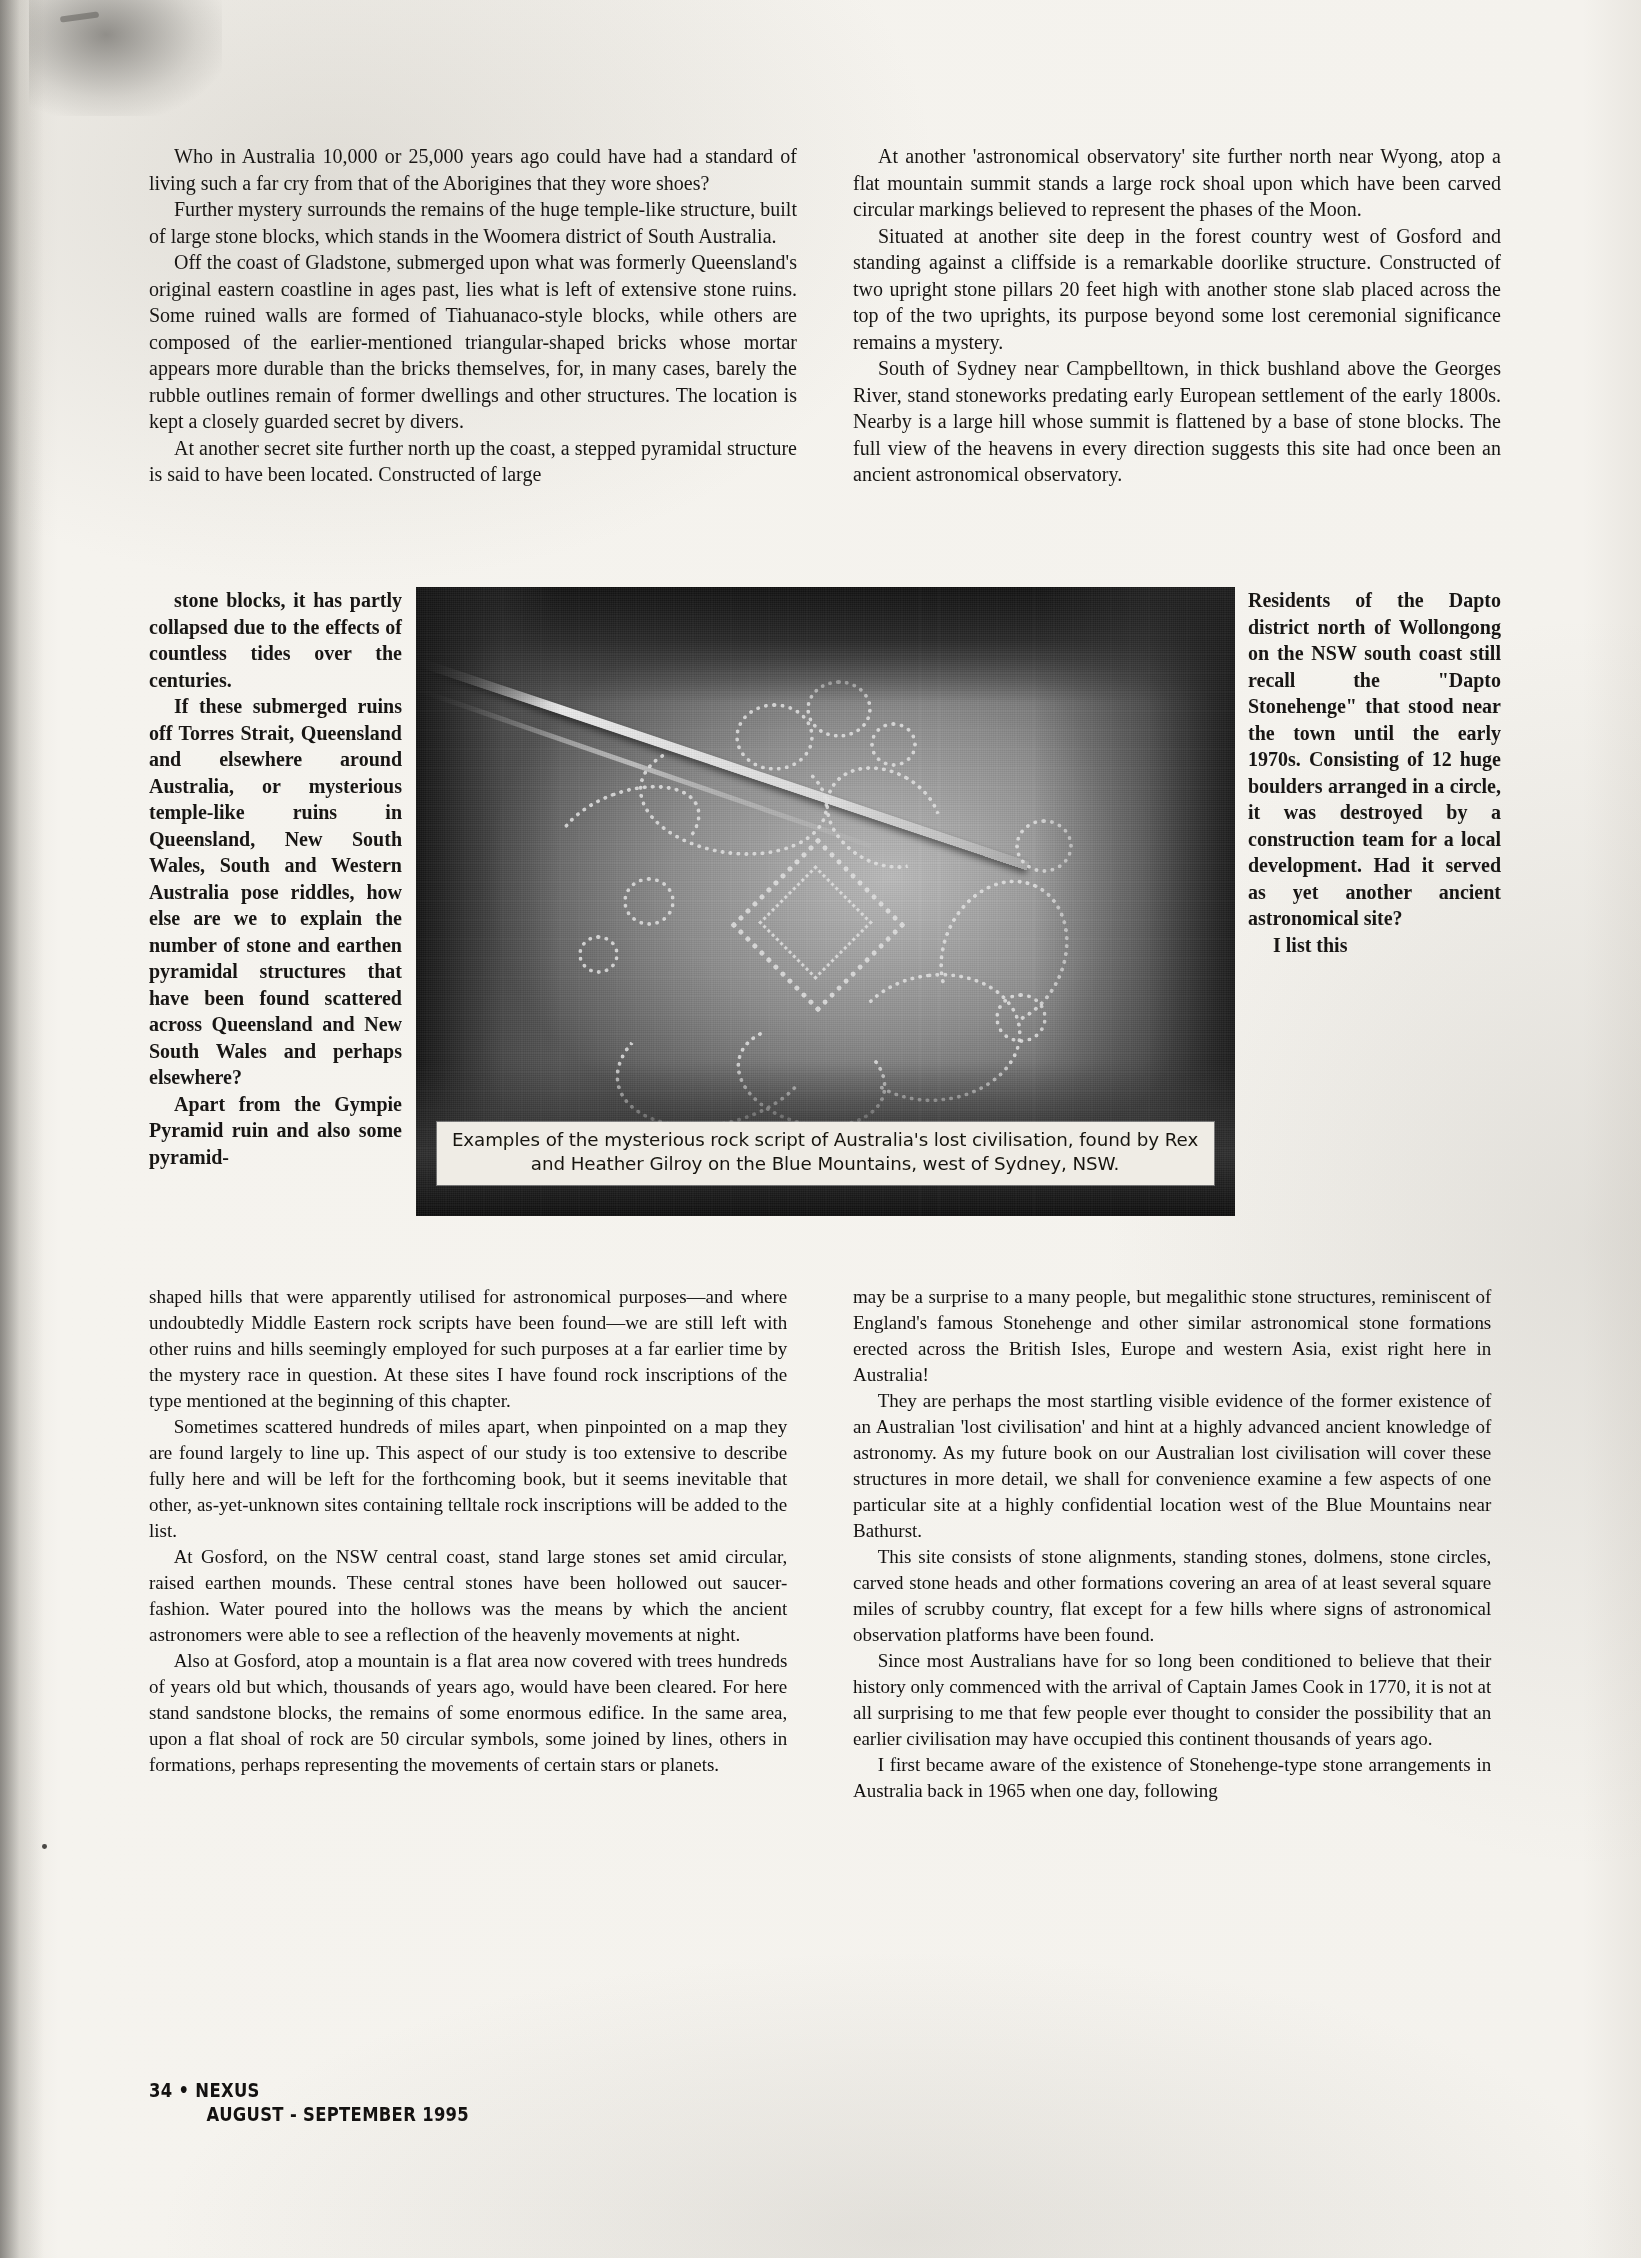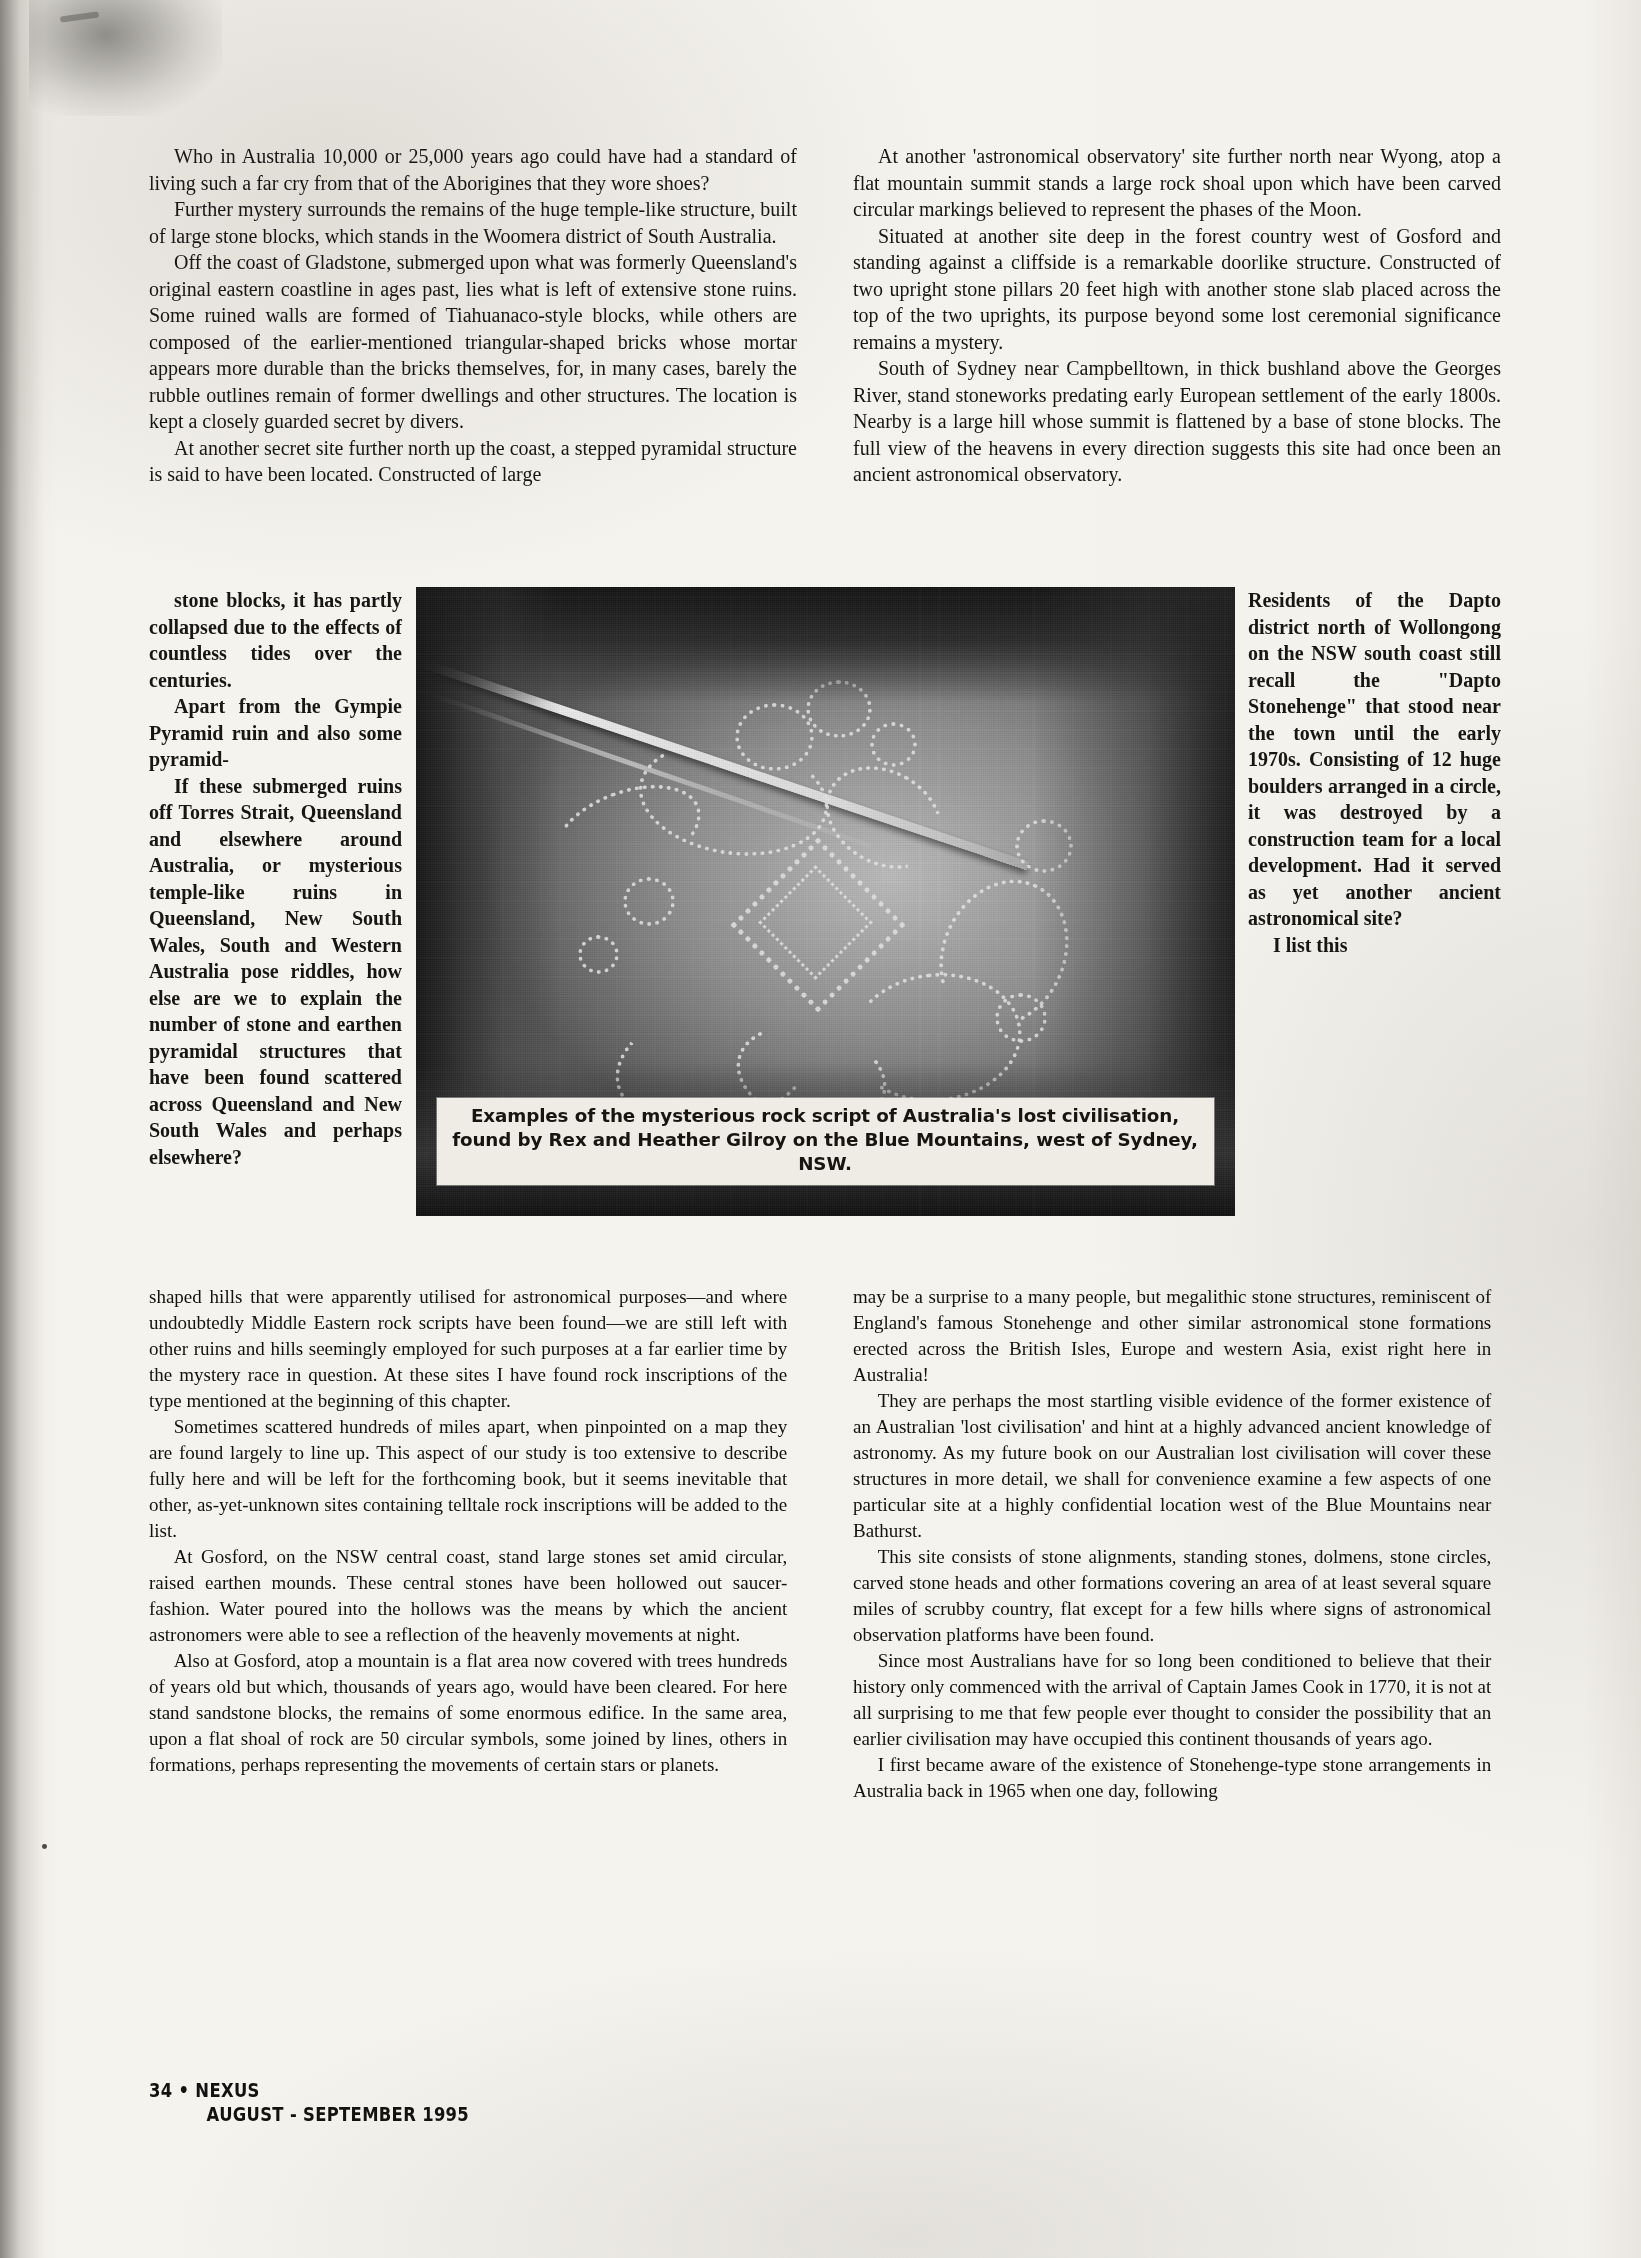"Apart from the Gympie Pyramid" p { order: before "If these submerged ruins off" -> after "If these submerged ruins off" }
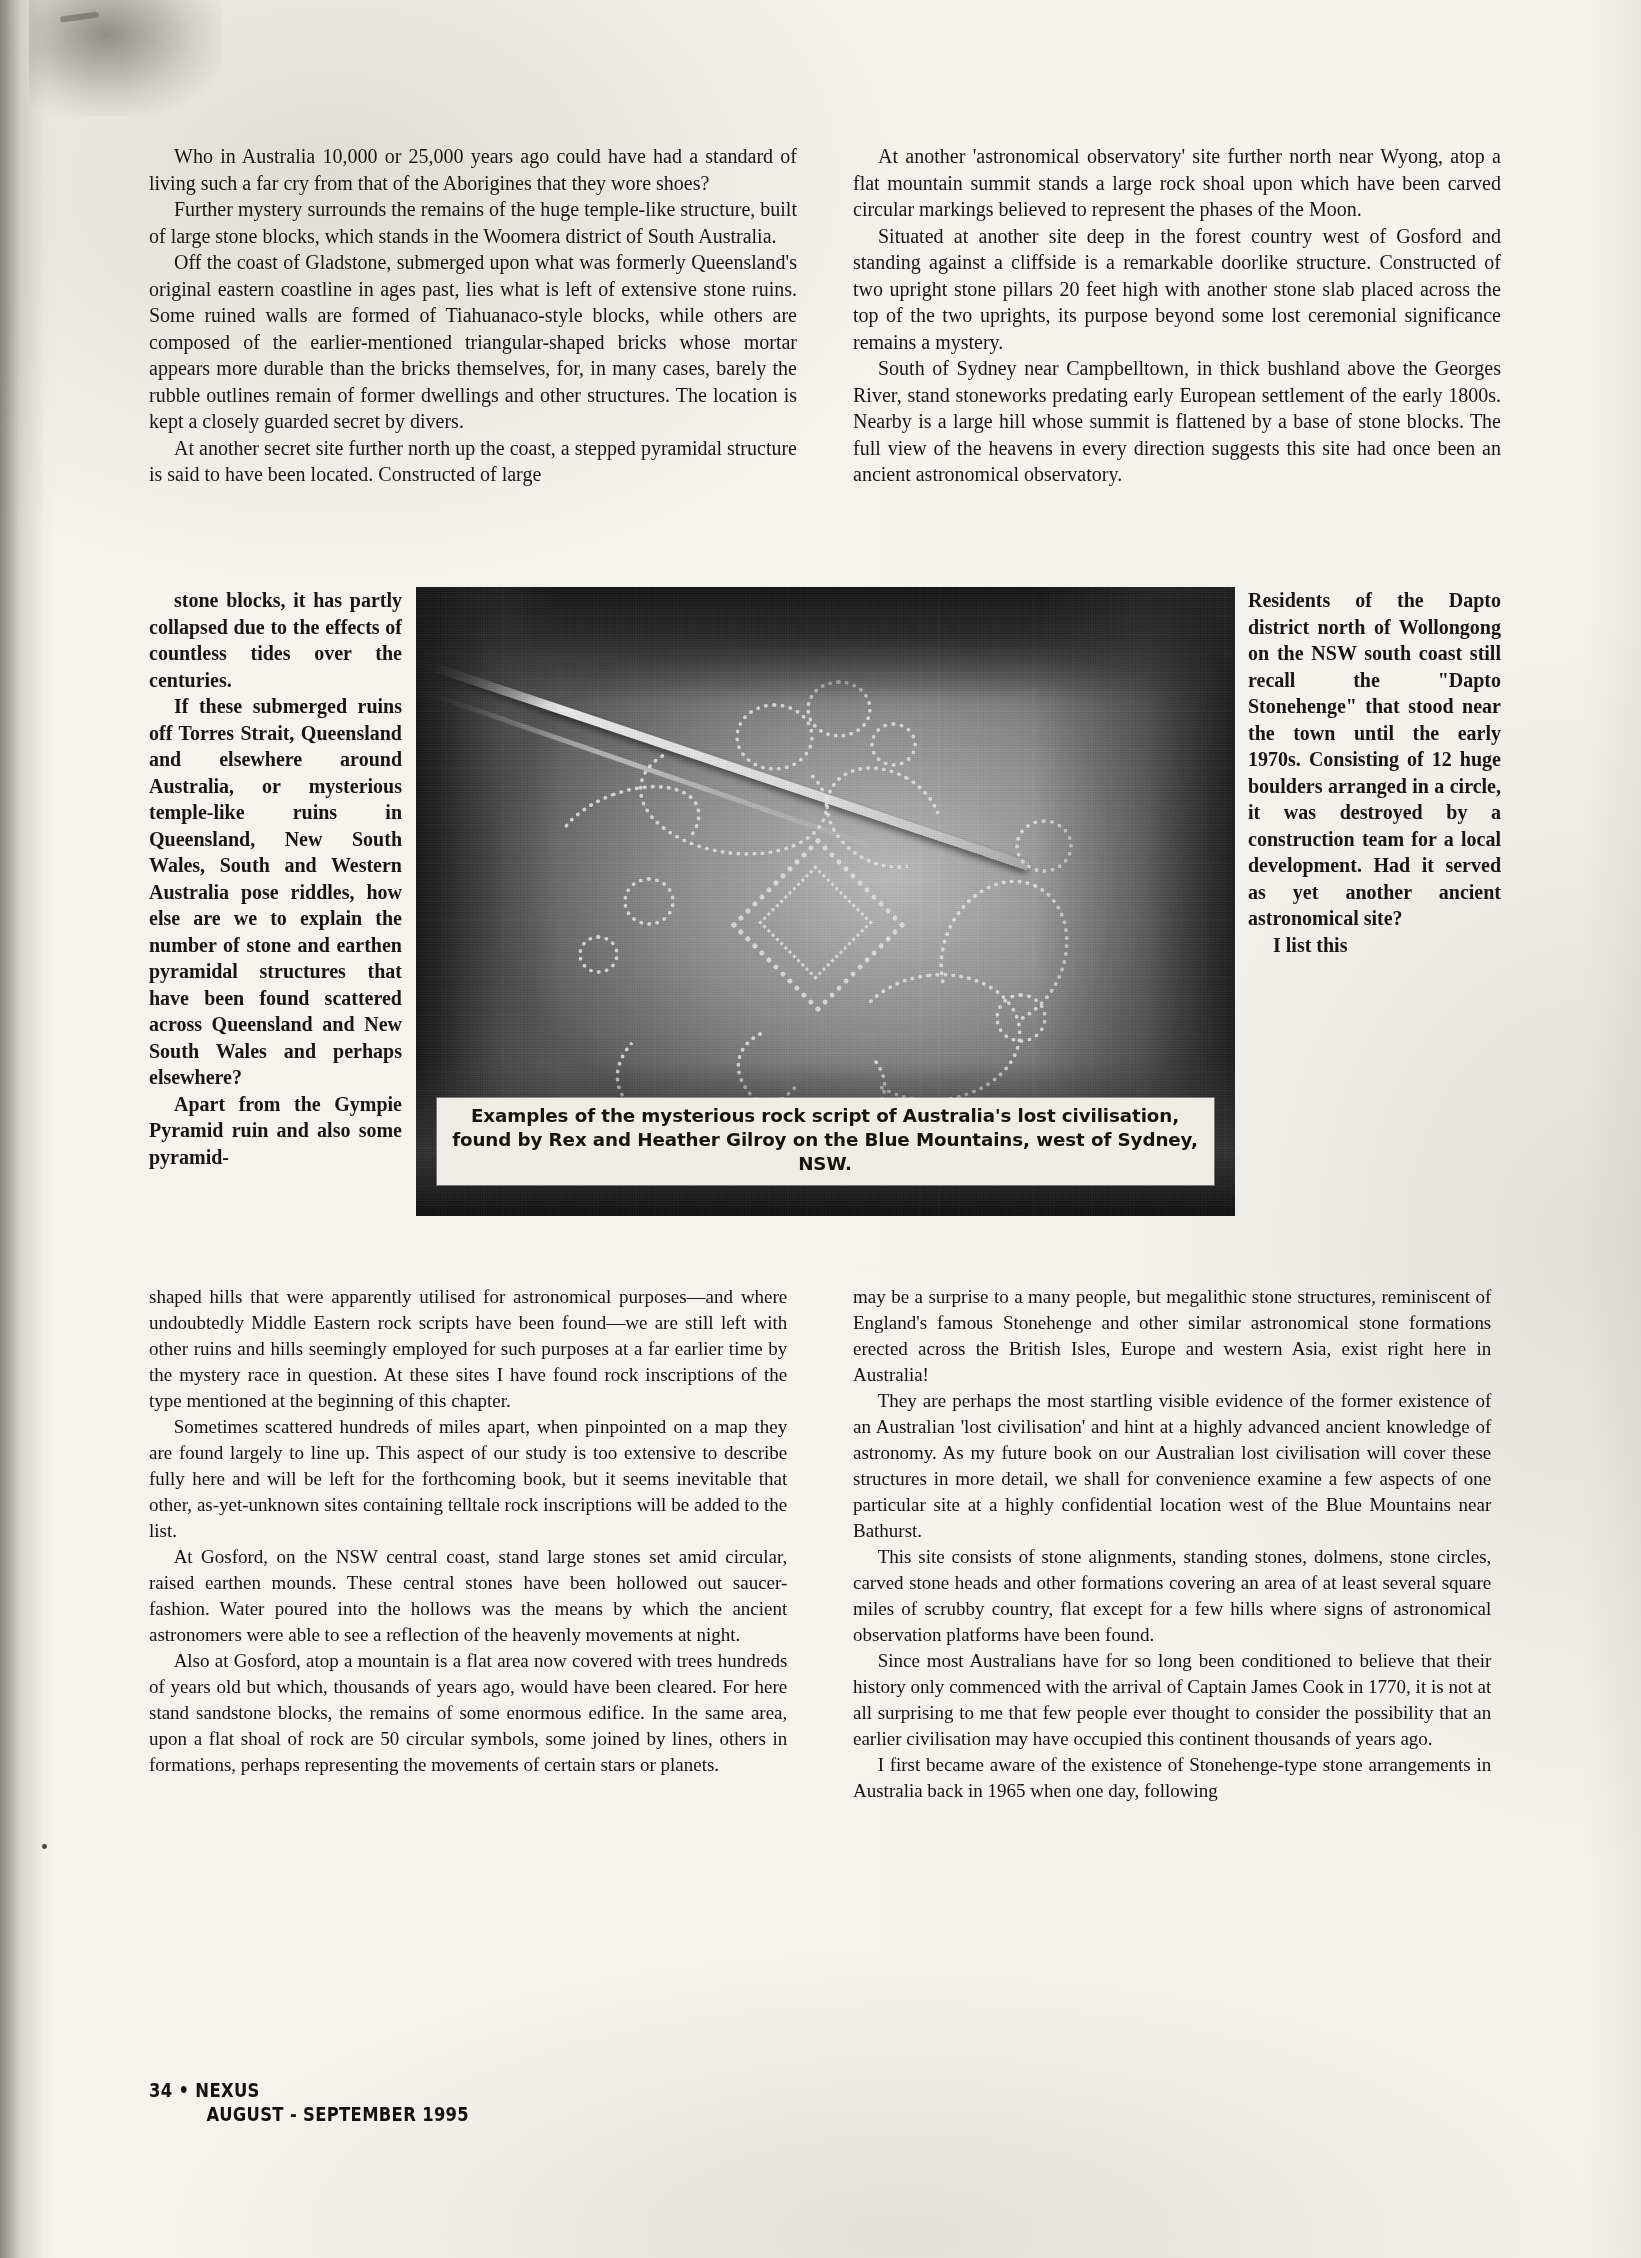"Examples of the mysterious rock" .caption p { font-weight: bold -> none }
